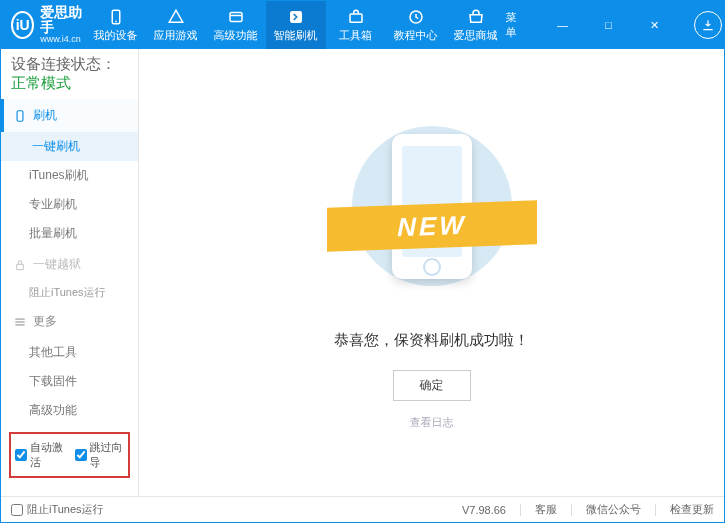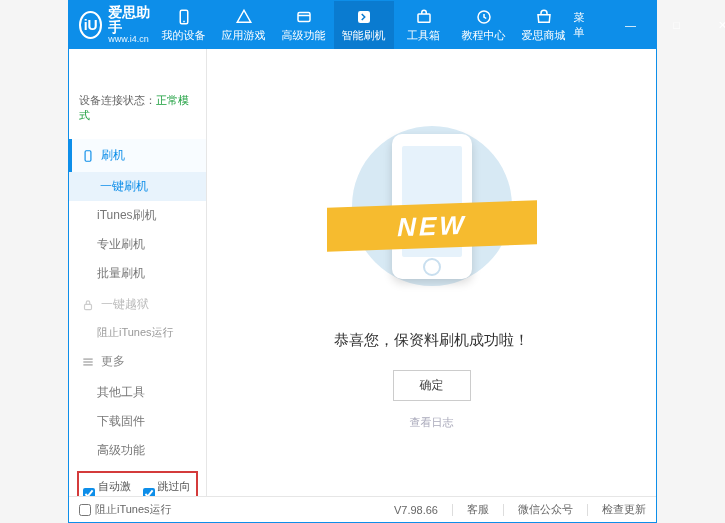"iU" .window { width: 589px -> 725px }
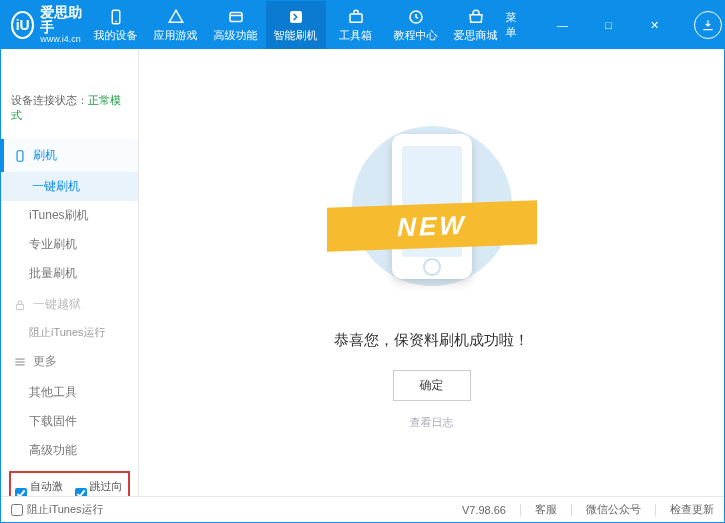"设备连接状态：正常模式" .status-row { font-size: 11px -> 15px; margin-top: 28px -> none; padding: 16px 10px -> 6px 10px }
